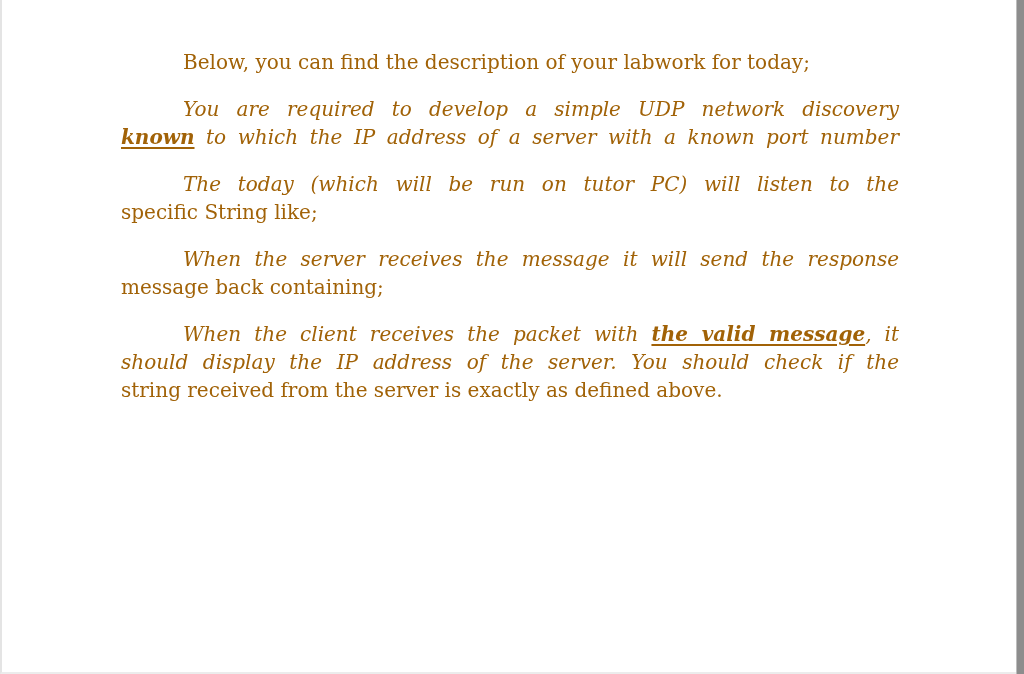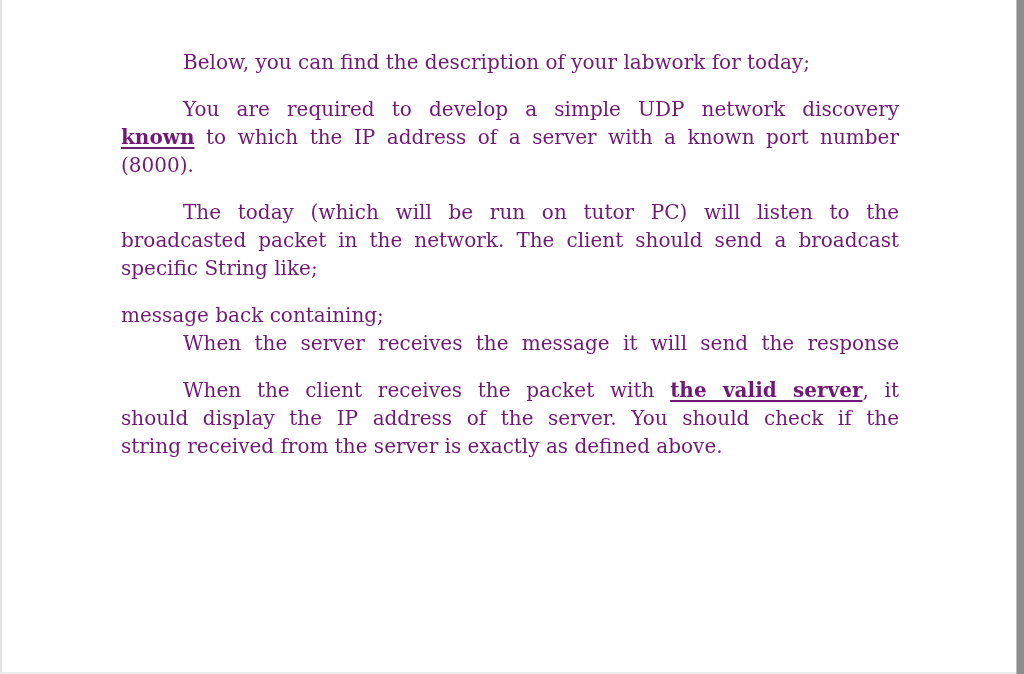"Below, you can find the" .content { color: #701a75 -> #a16207 }
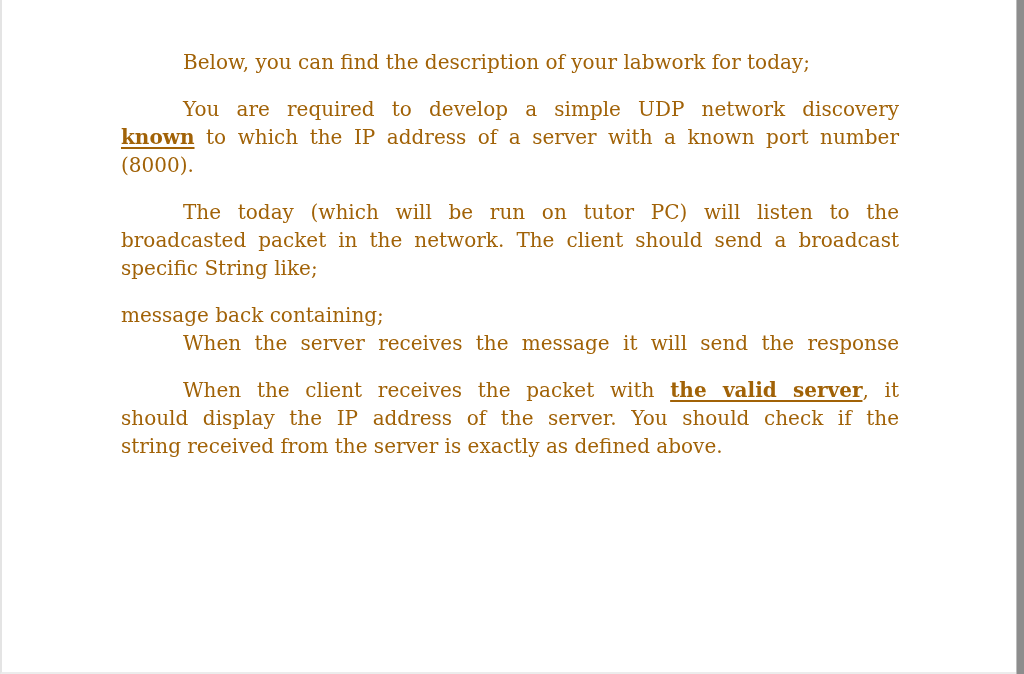"You are required to develop" .line.just { font-style: none -> italic }
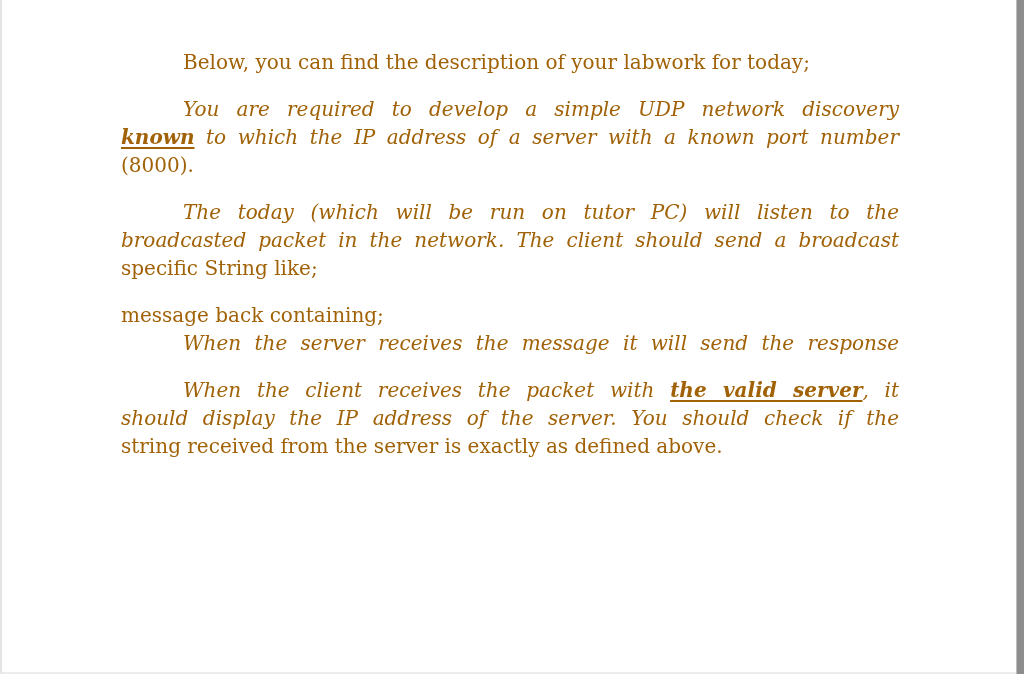"(8000)." div.line { html: <div><span>(8000).</span></div> -> none }
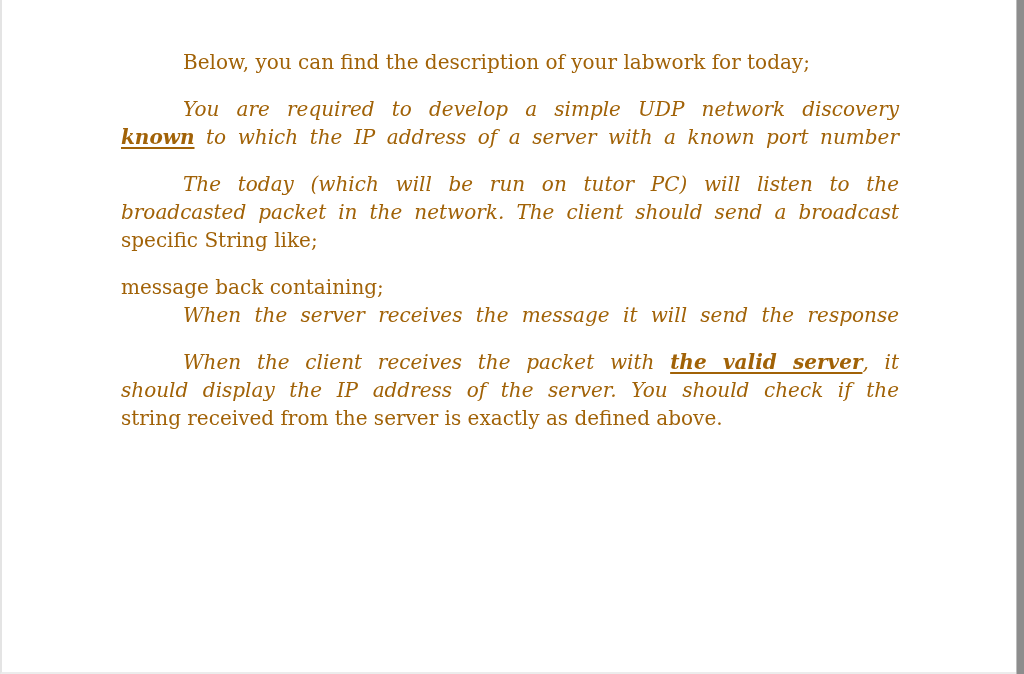"broadcasted packet in the network." div.line { html: <div><span>broadcasted packet in the network. The client should send a broadcast</span></div> -> none }
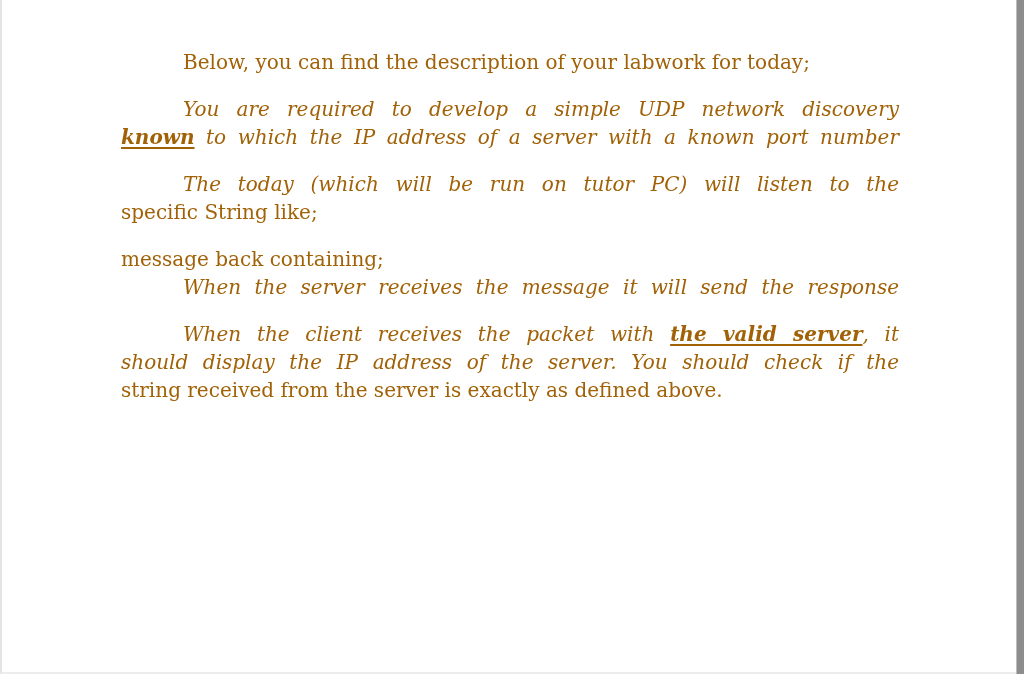"message back containing;" div.line { order: before "When the server receives the" -> after "When the server receives the" }
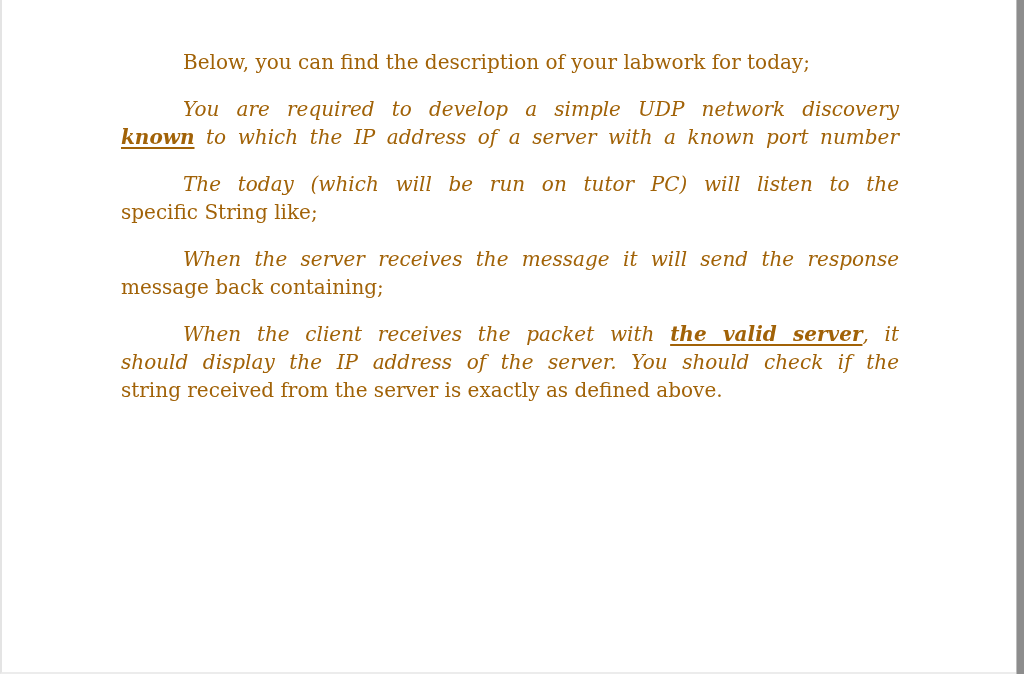"the valid server" span.bu { text: server -> message }
